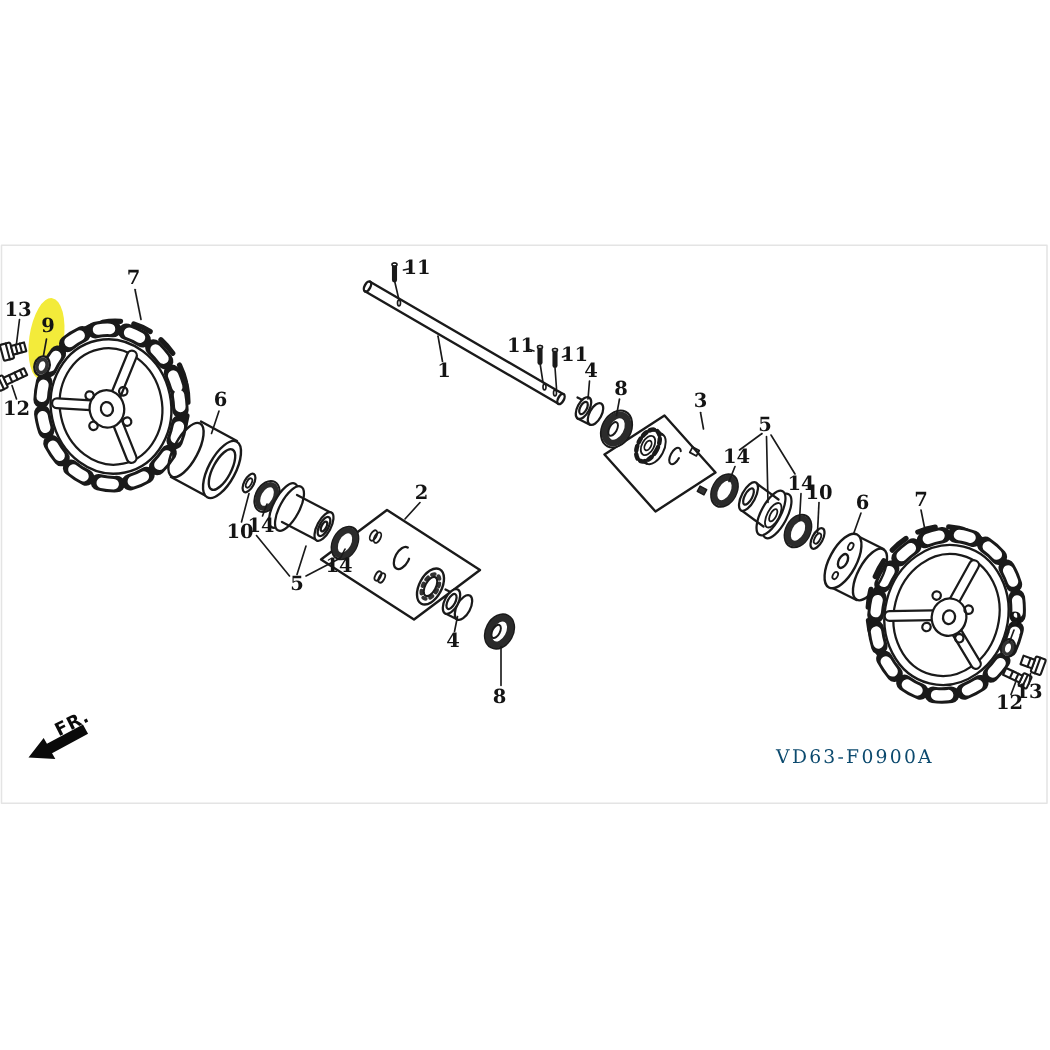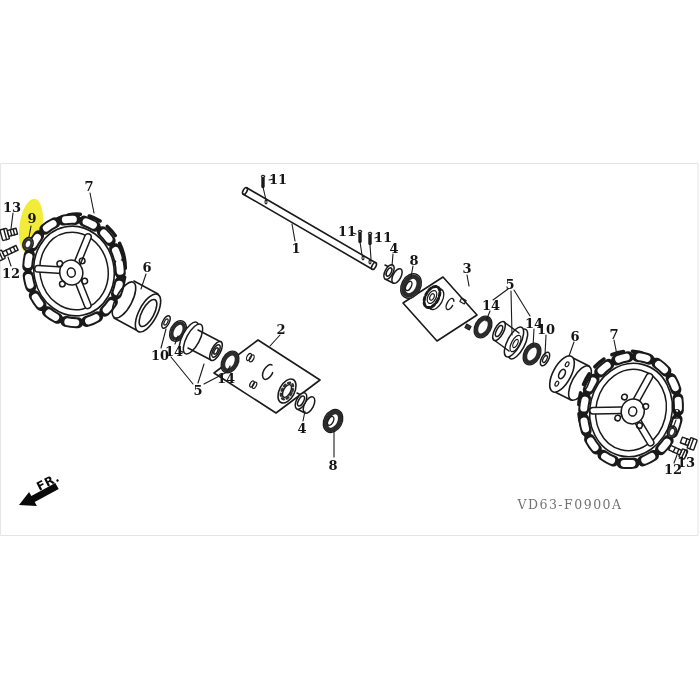"VD63-F0900A" .code-label { color: #737373 -> #0c4a6e }
